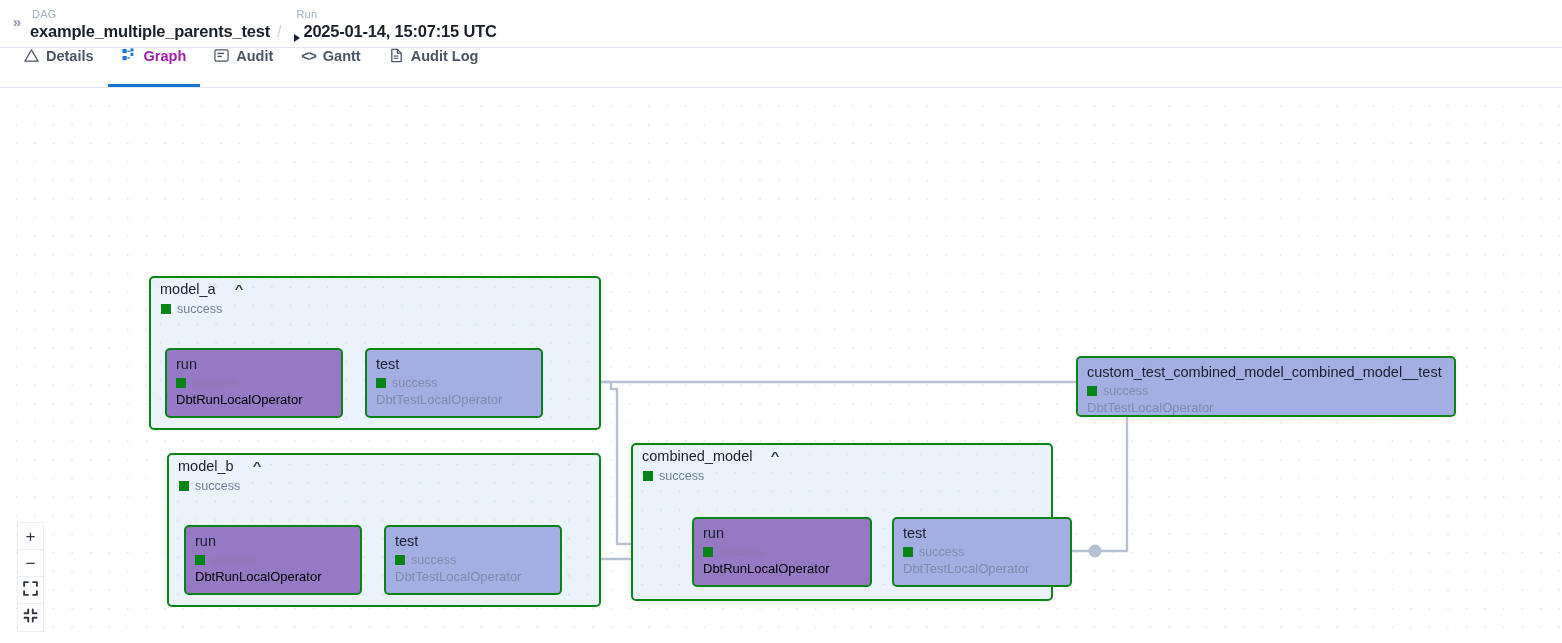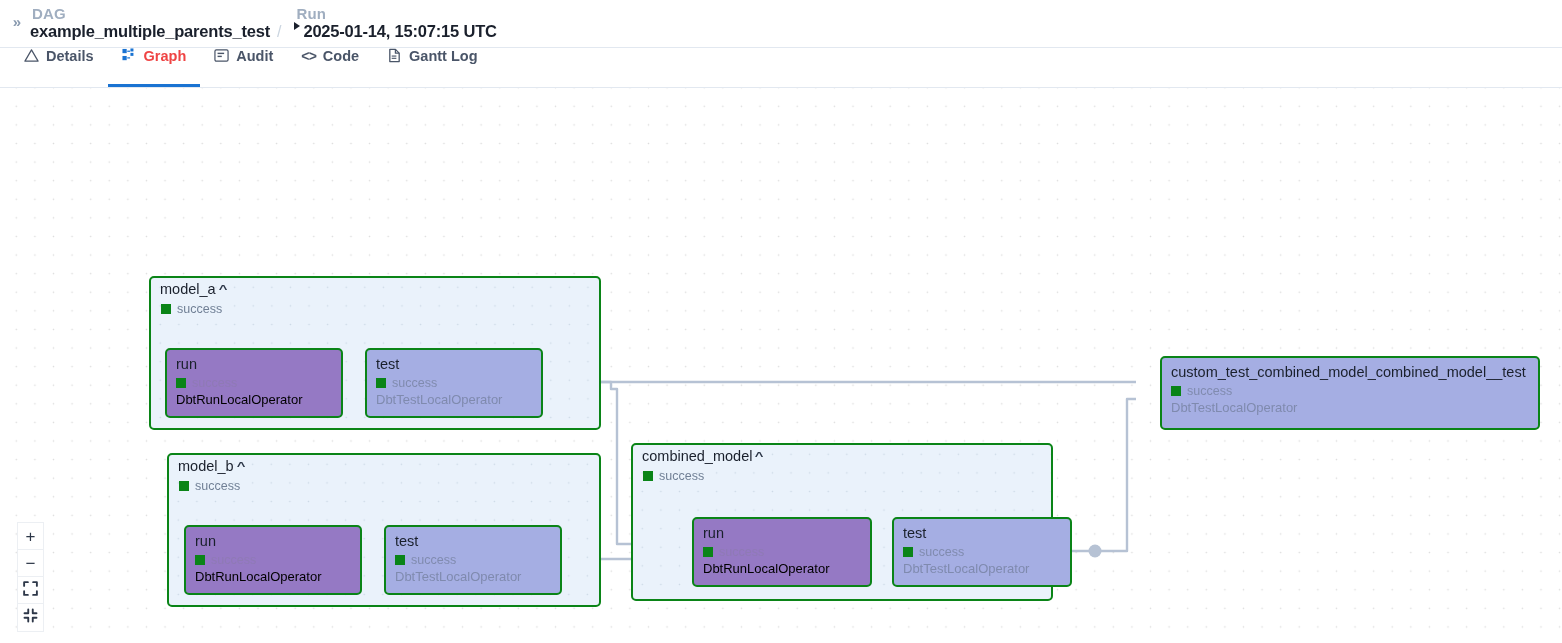"DAG" .crumb-label { font-size: 15px -> 11px; font-weight: 700 -> 400 }
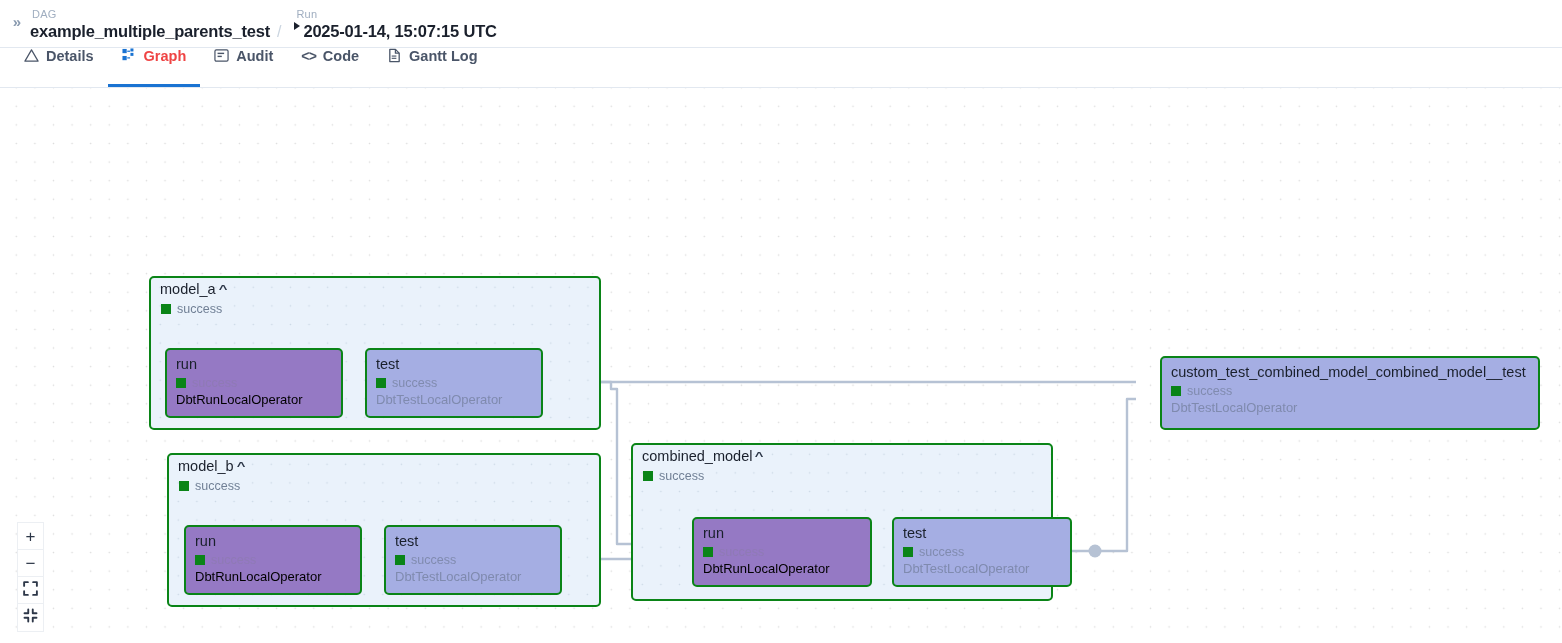"2025-01-14, 15:07:15 UTC" .run-row { align-items: flex-start -> flex-end }
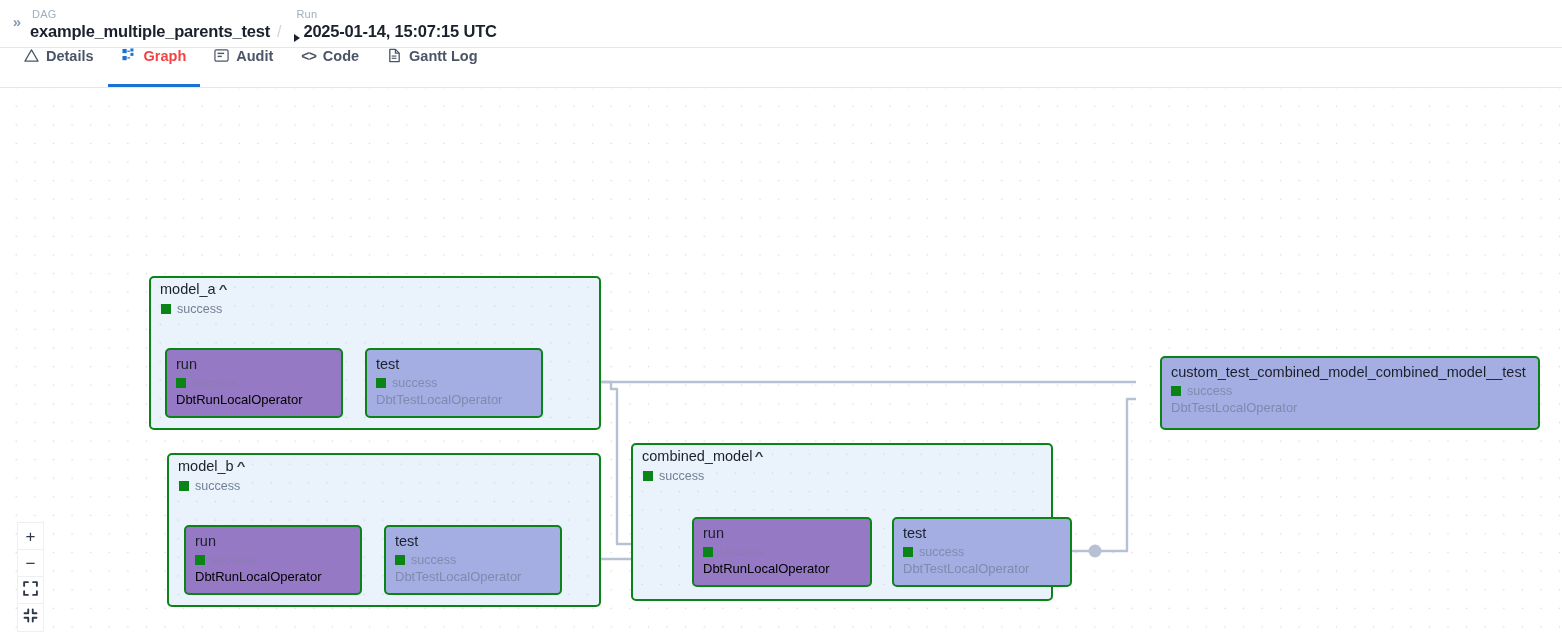"Graph" .tab.active { color: #ef4444 -> #a21caf }
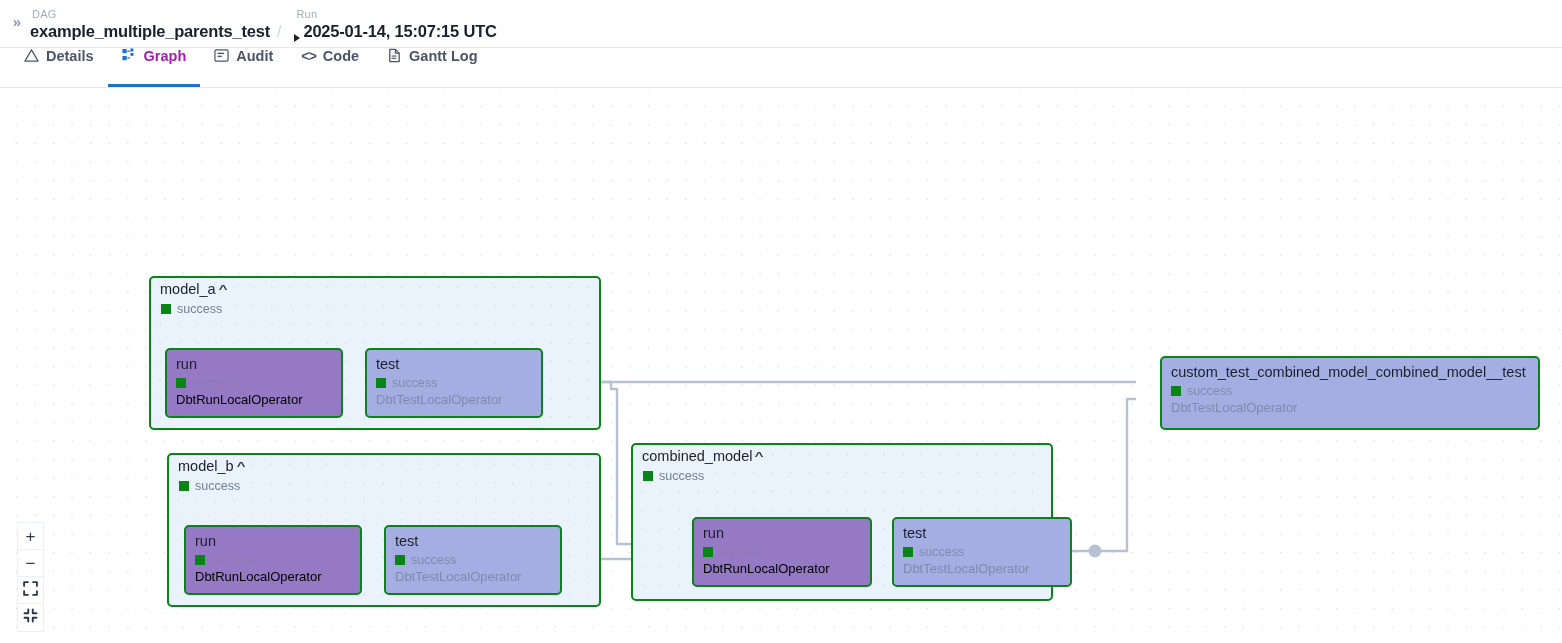"Code" span { text: Code -> Gantt }
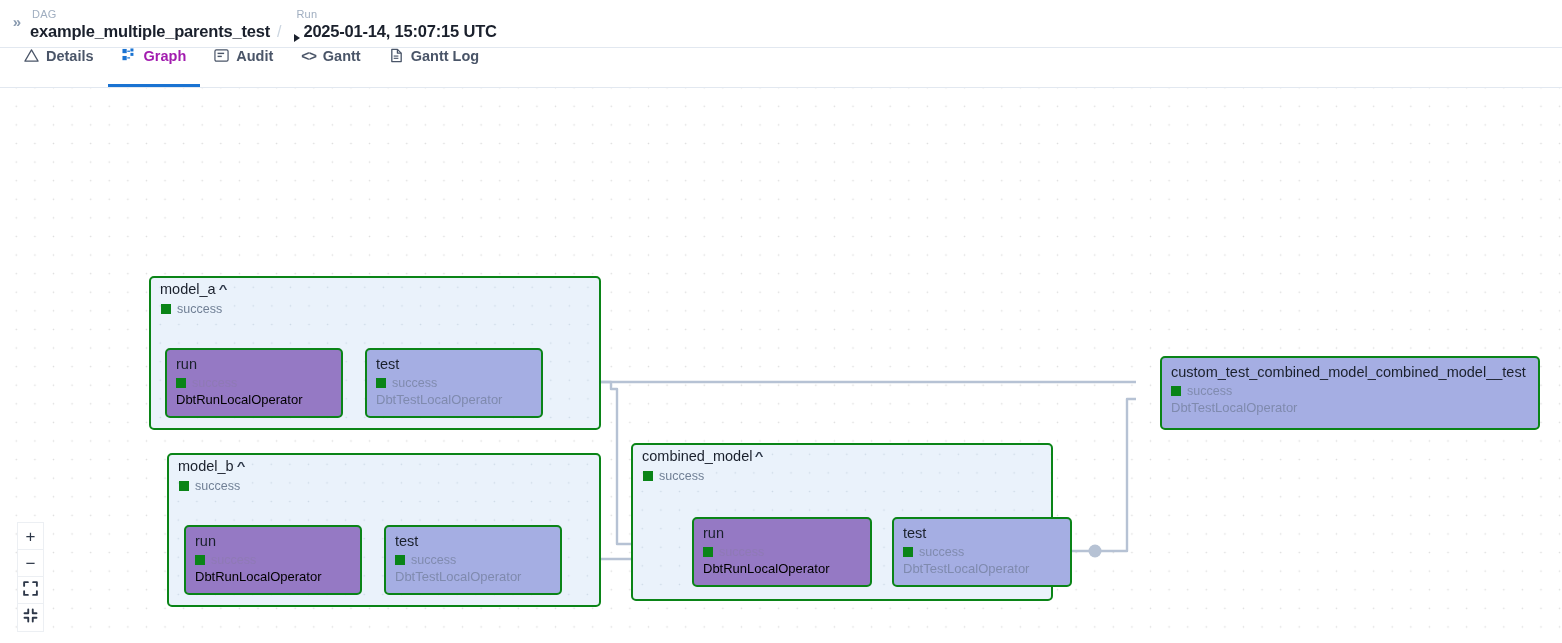"Gantt Log" span { text: Gantt -> Audit }
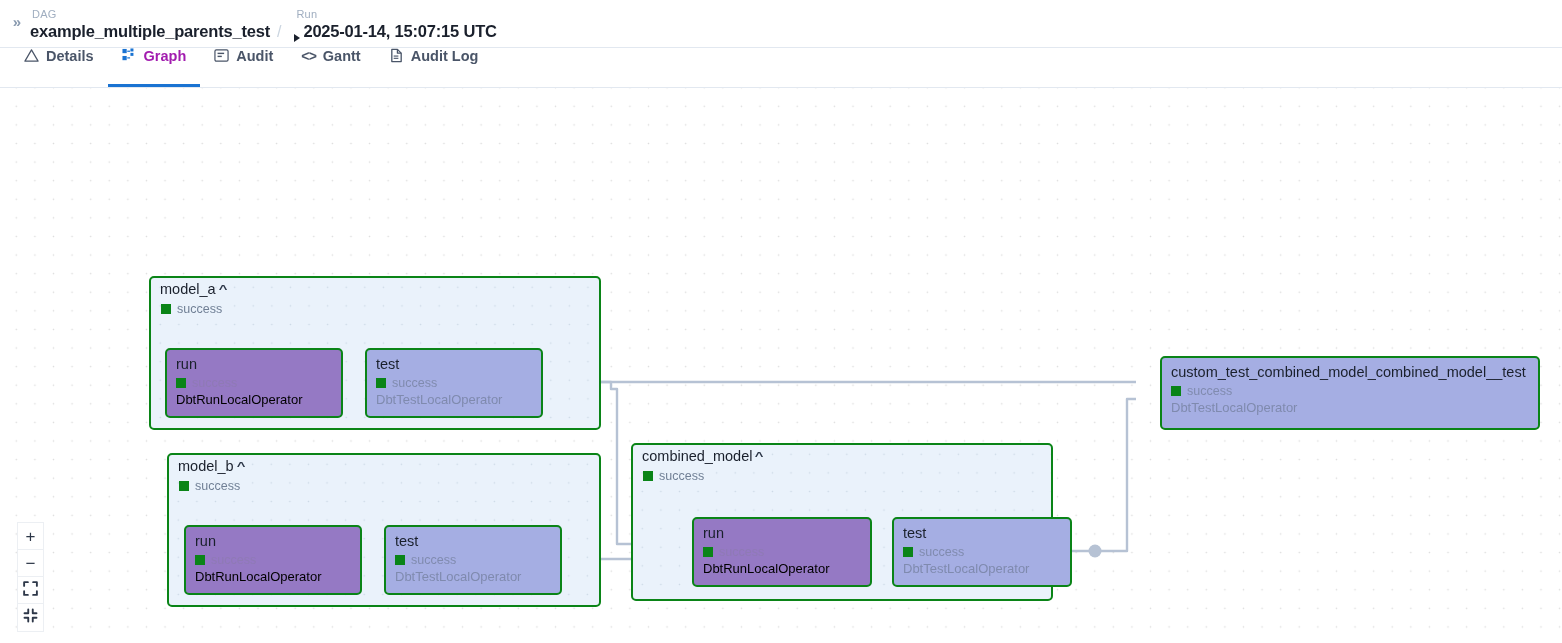"model_a" .group-title { gap: 1px -> 17px }
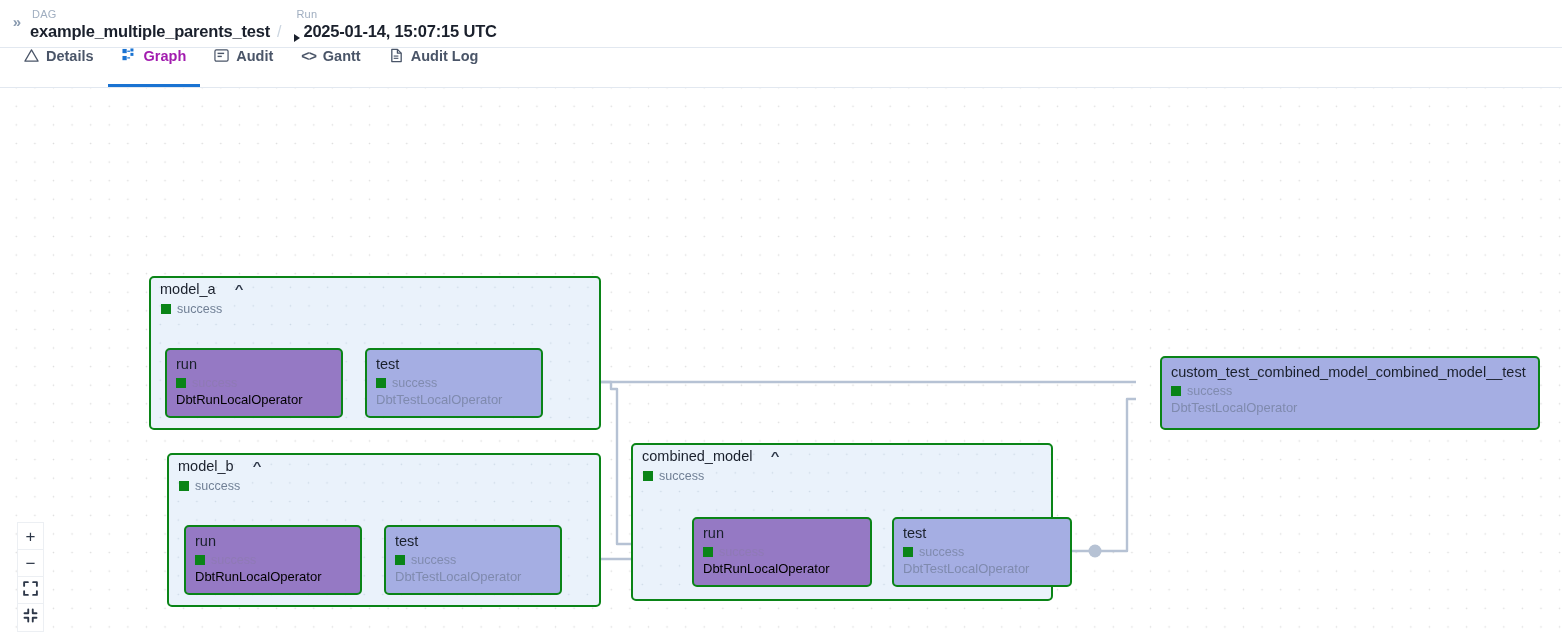"custom_test_combined_model_combined_mode" div.node { height: 74px -> 61px; left: 1160px -> 1076px }
